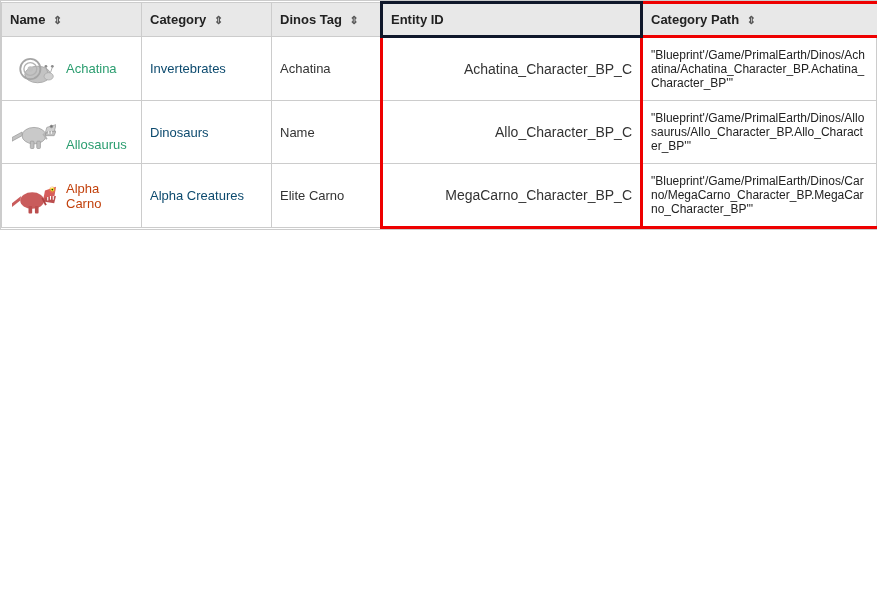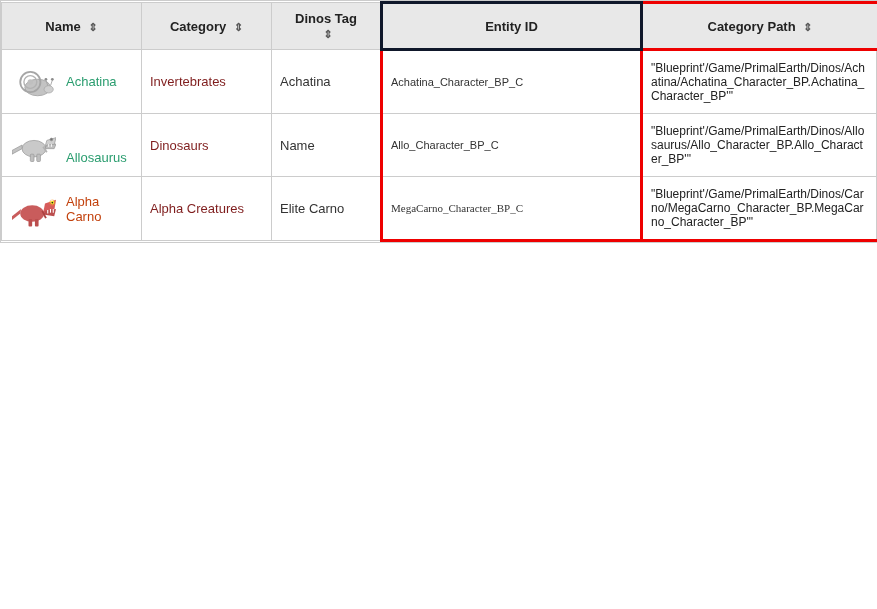"Name ⇕" th { padding: 8px 22px -> 8px 8px; text-align: center -> left }
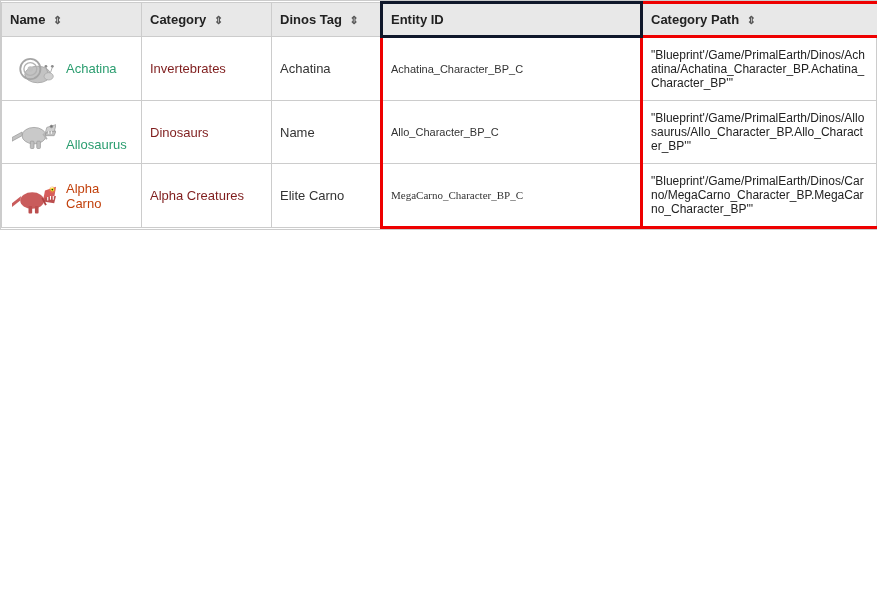"Invertebrates" .category-link { color: #7f1d1d -> #0c4a6e }
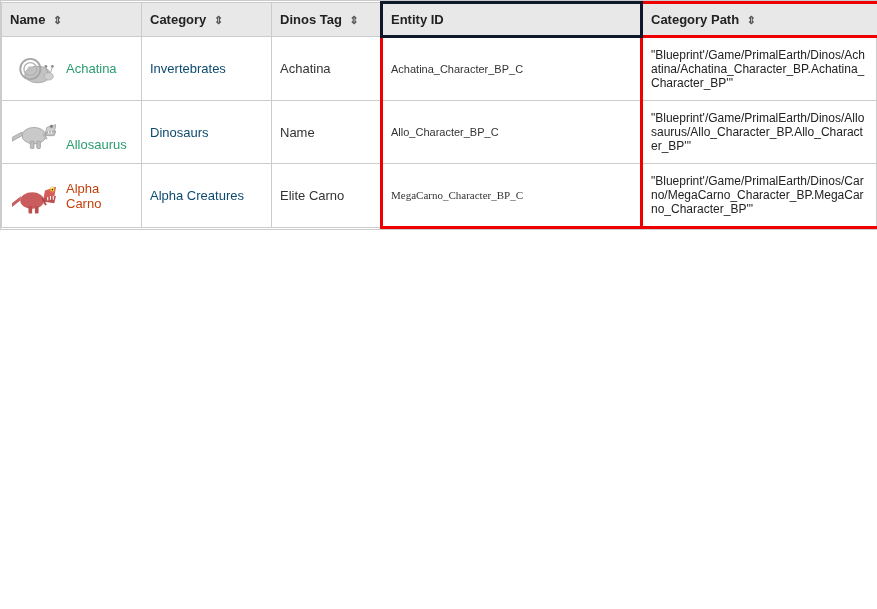"Achatina_Character_BP_C" .entity-id-cell { font-size: 11px -> 14px; text-align: left -> right }
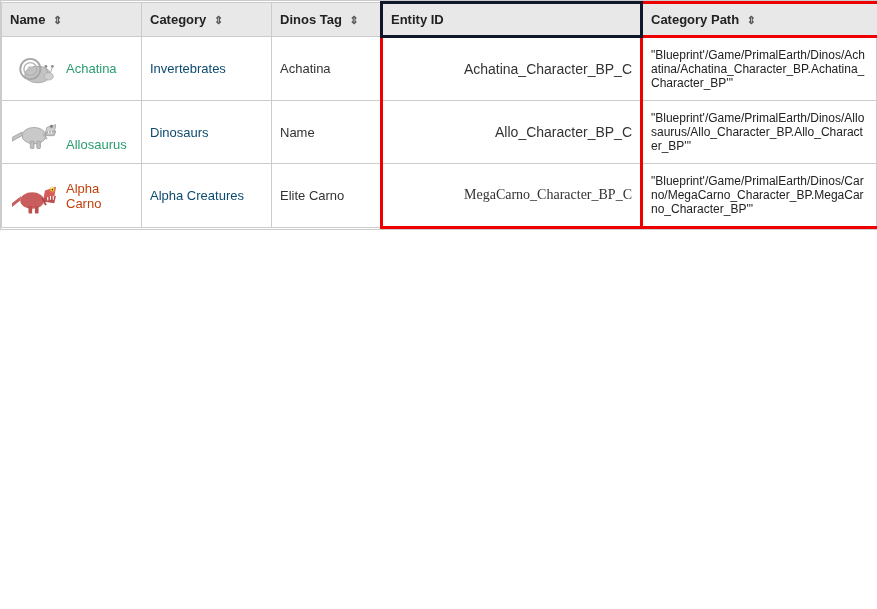"MegaCarno_Character_BP_C" td.highlighted-col-cell { font-family: Liberation Serif, serif -> none }
